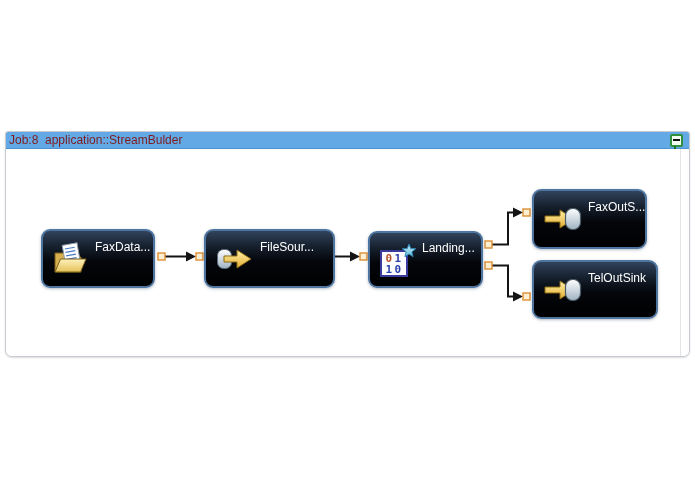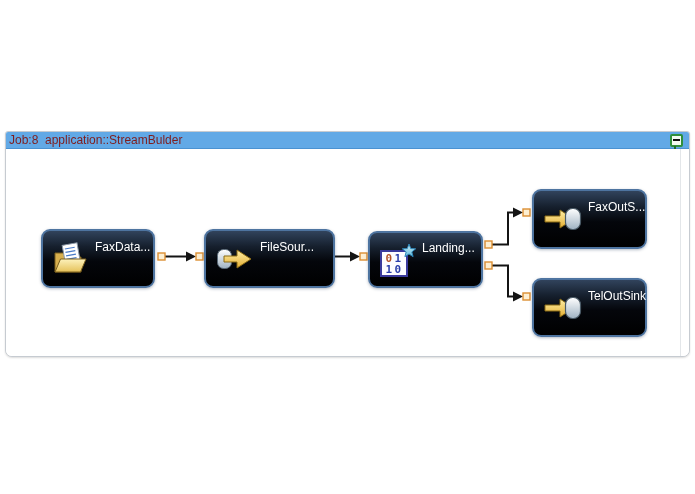"TelOutSink" div.node { top: 129px -> 111px; width: 115px -> 126px }
